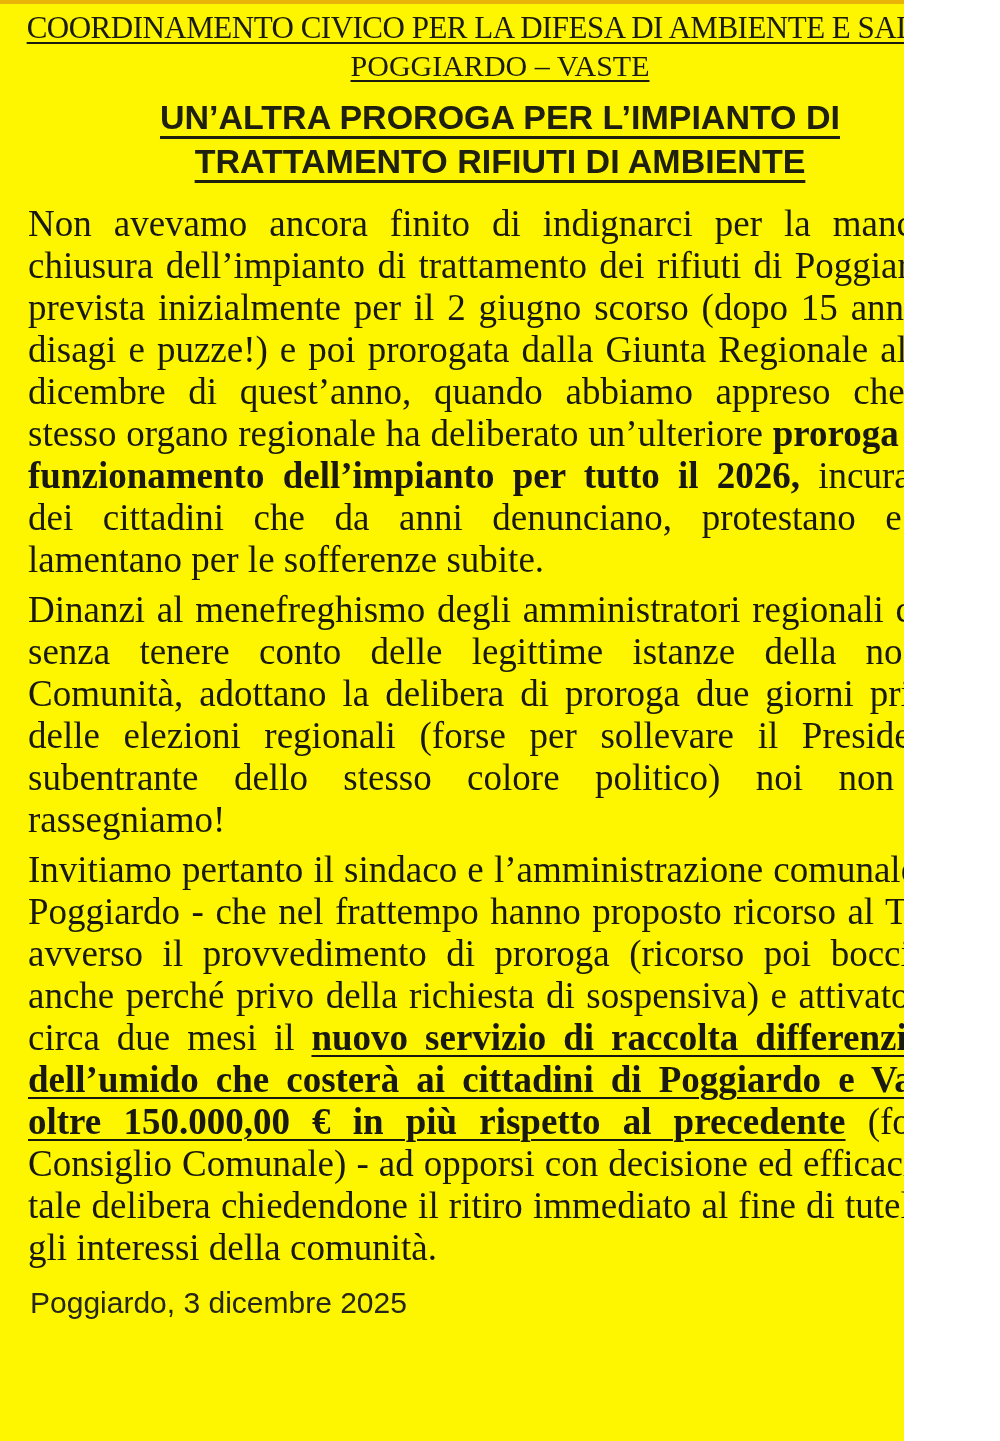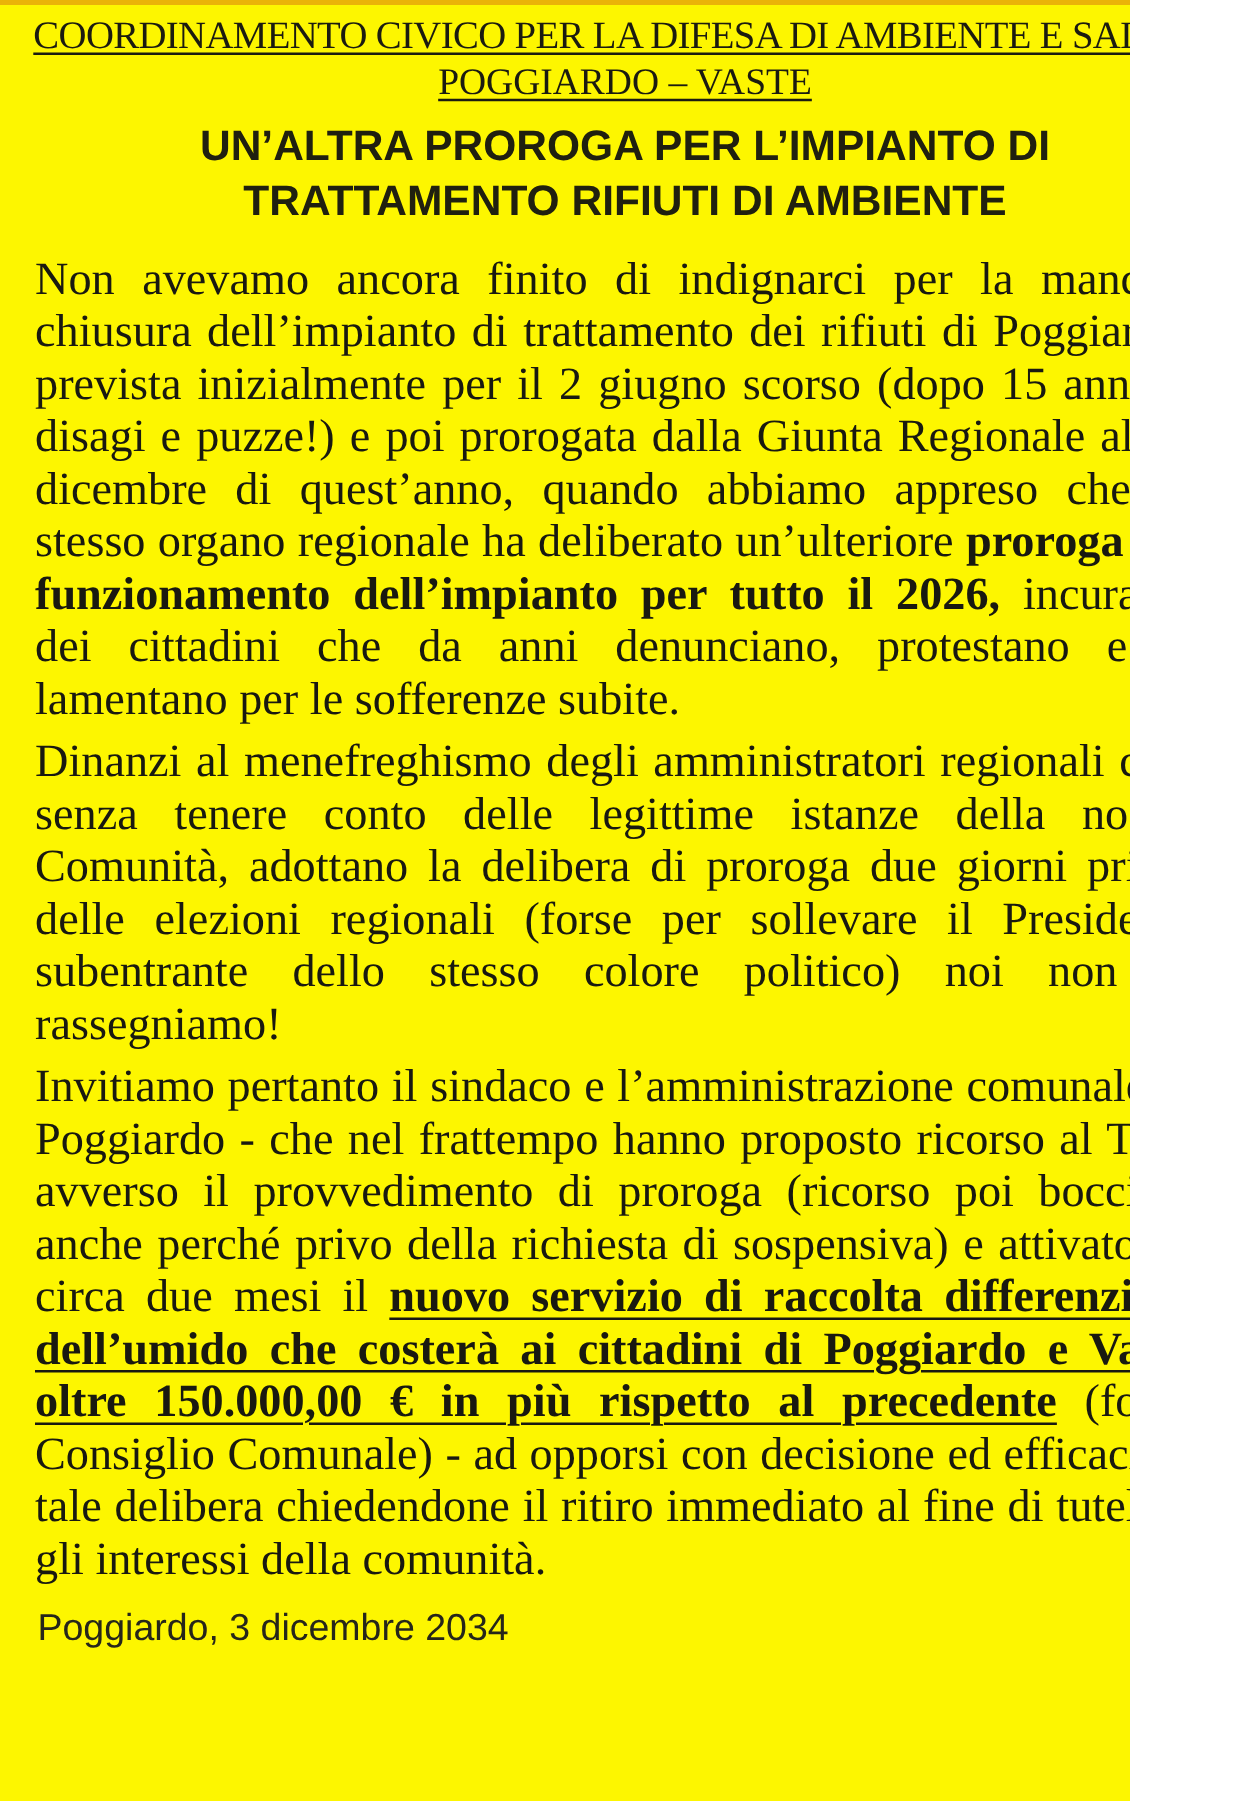"UN’ALTRA PROROGA PER L’IMPIANTO DI" .subtitle .subtitle-line { text-decoration: none -> underline }
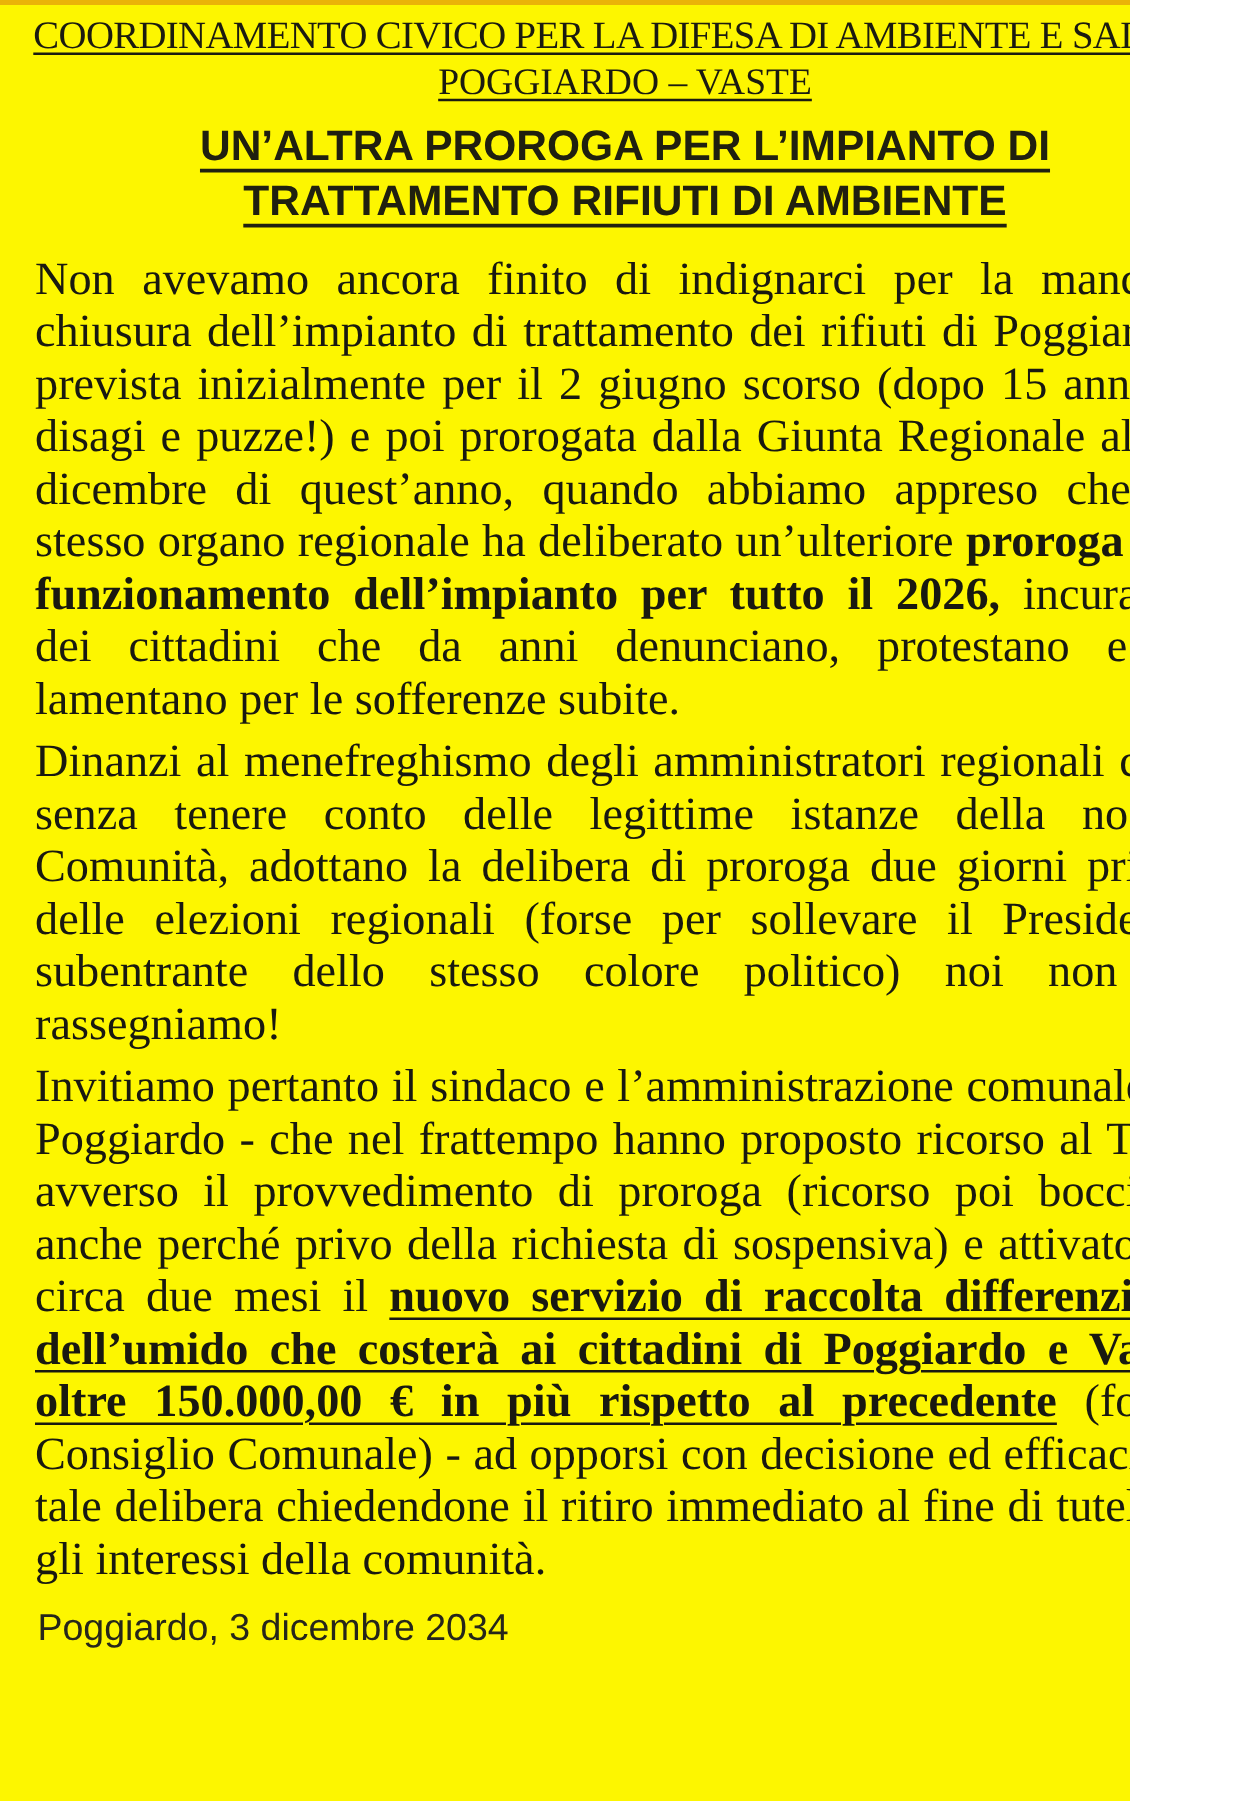"Poggiardo, 3 dicembre 2034" div.dateline { text: 2034 -> 2025 }
